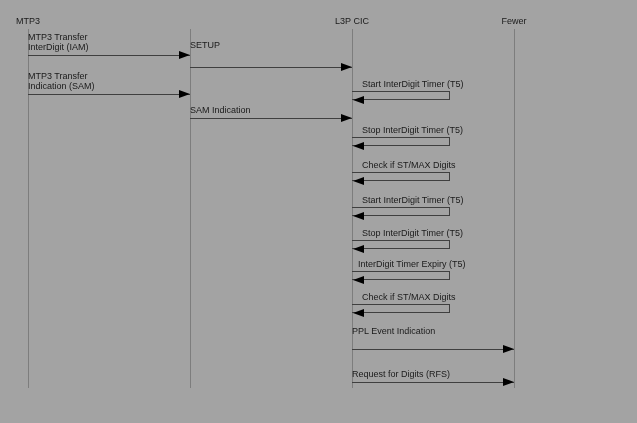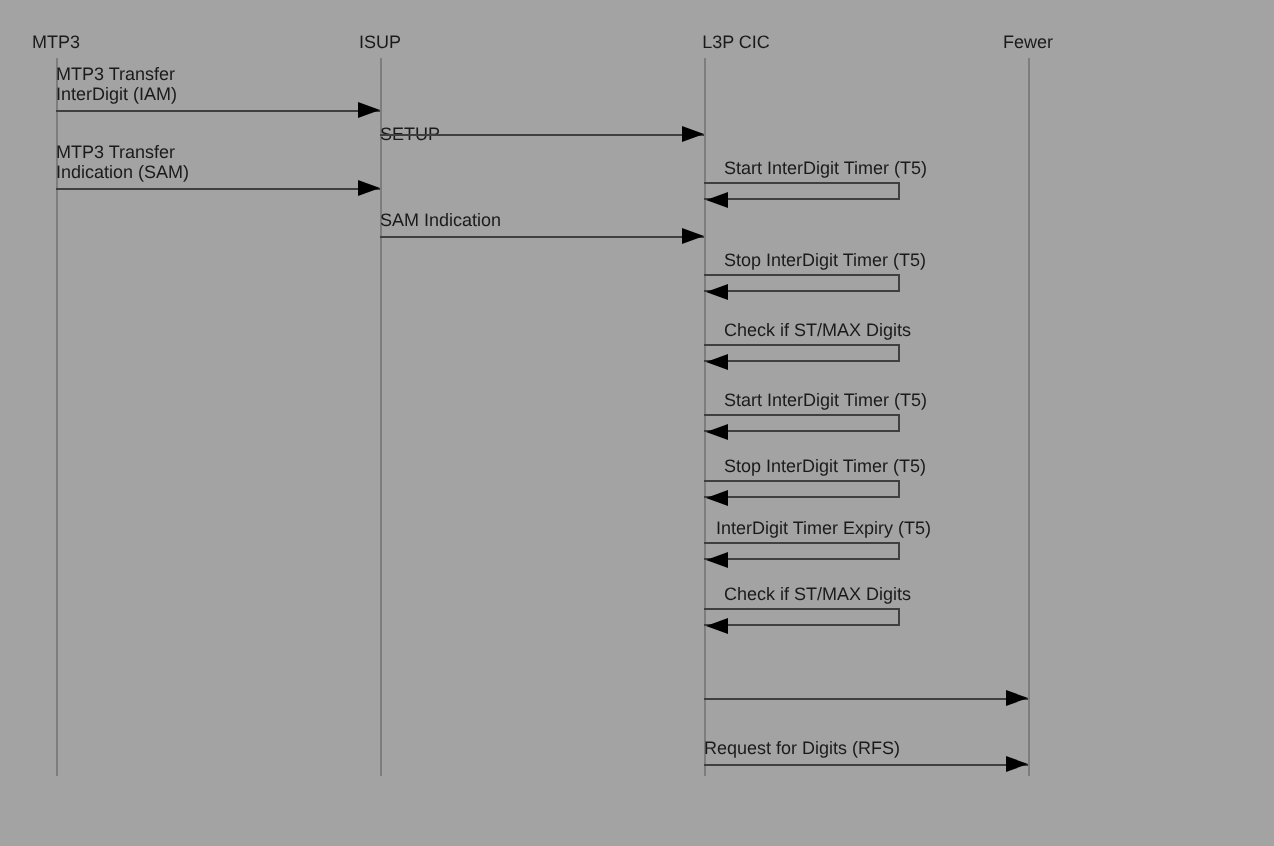"ISUP" div.actor-label { html: <div>ISUP</div> -> none }
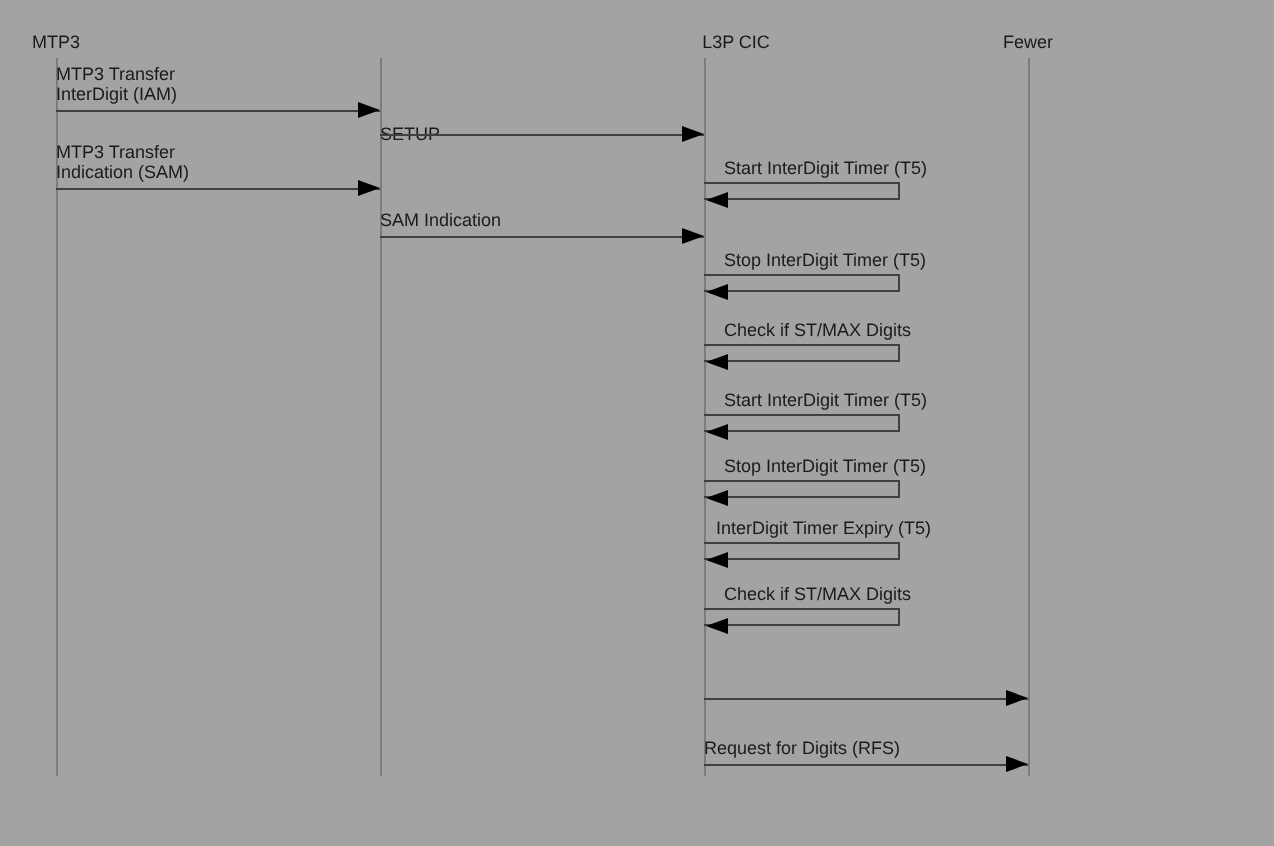"L3P CIC" div.actor-label { left: 308px -> 292px }
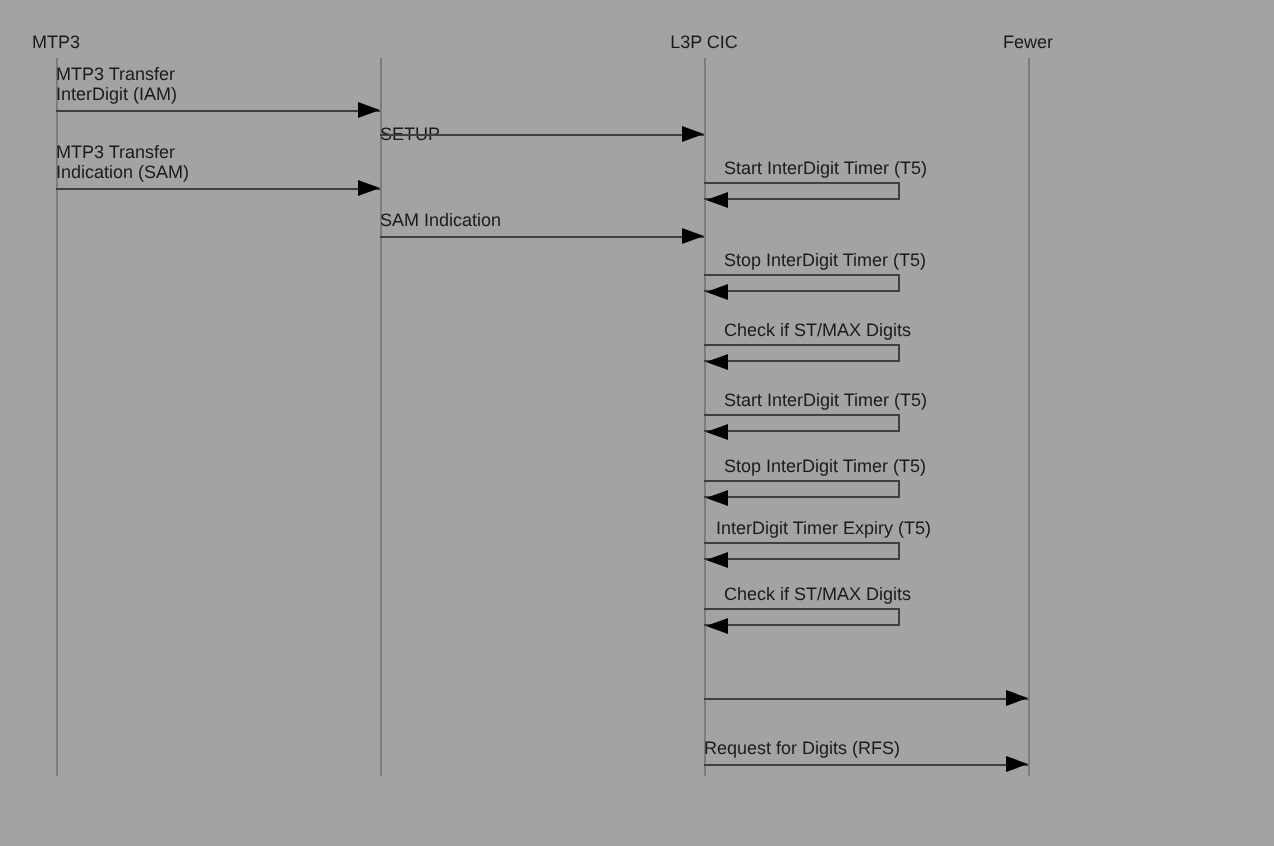"SETUP" div.msg-label { top: 62px -> 40px }
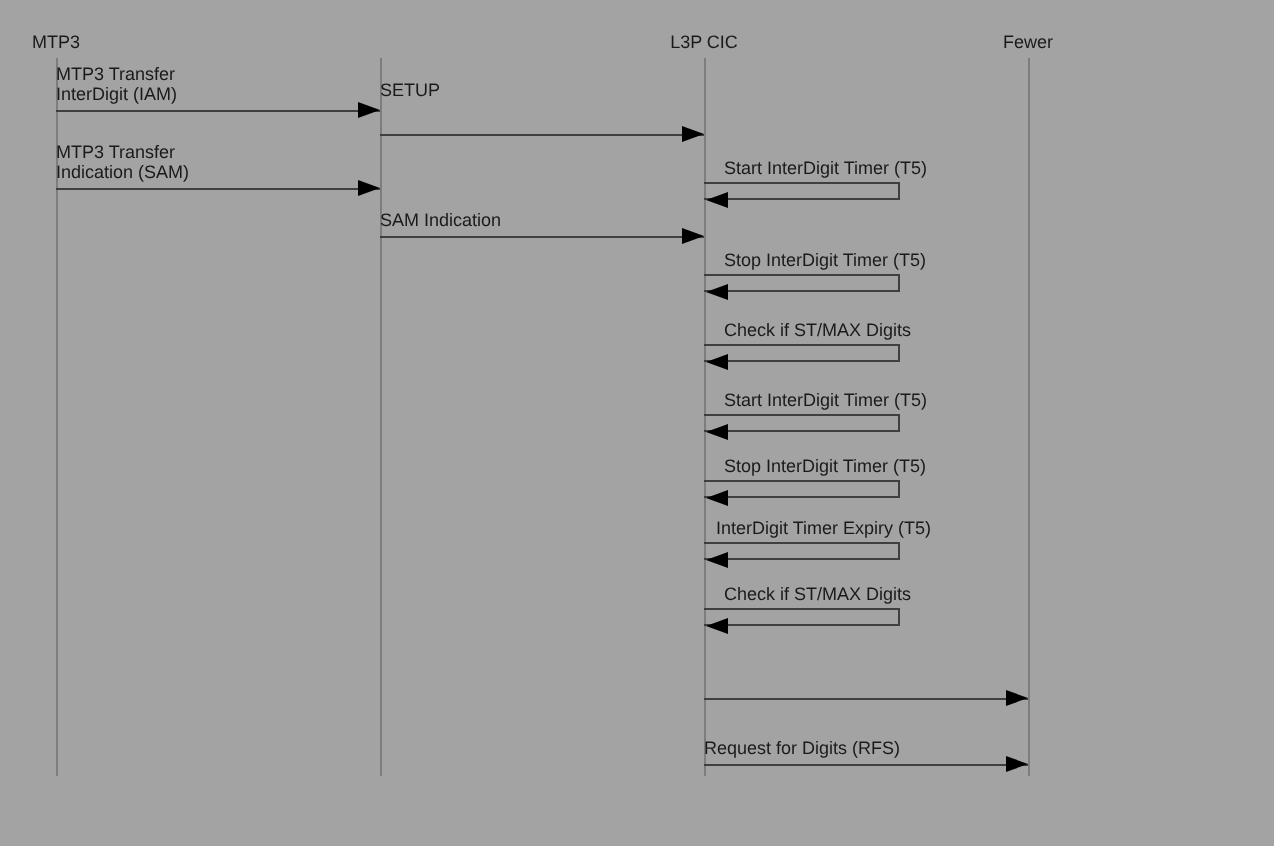"PPL Event Indication" div.msg-label-line { html: none -> <div>PPL Event Indication</div> }
